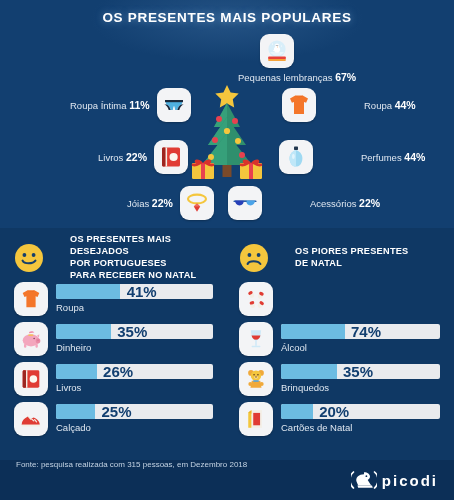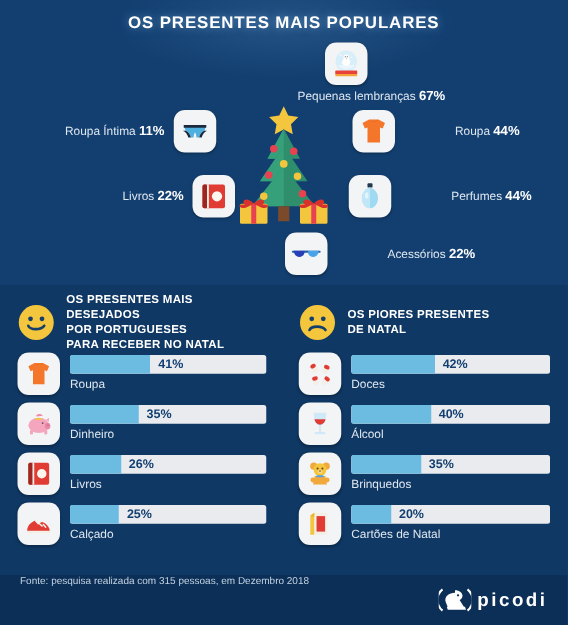"Roupa Íntima 11%" #item-roupa-intima { left: 11px -> 29px }
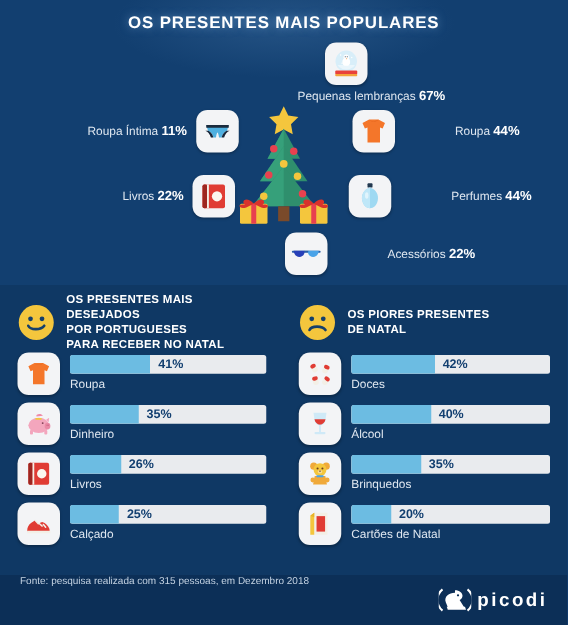"Jóias 22%" div.gift-item { html: none -> <div> <div> <span>Jóias</span> <b>22%</b> </div> <div> <svg> <ellipse></ellipse> <path></path> <path></path> </svg> </div> </div> }
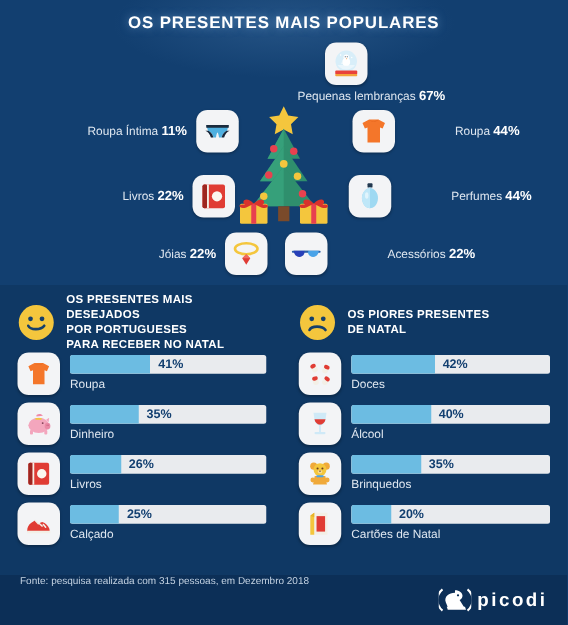"OS PRESENTES MAIS DESEJADOS" .panel-head { gap: 9px -> 26px }
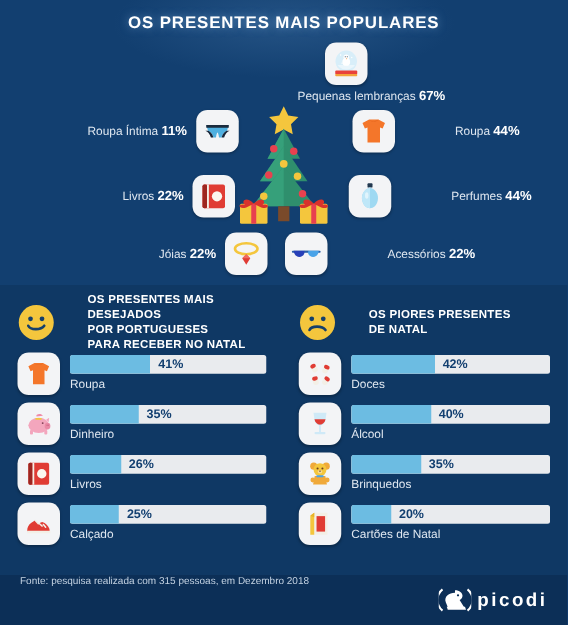"41%" .bar-val { font-size: 10px -> 15px }
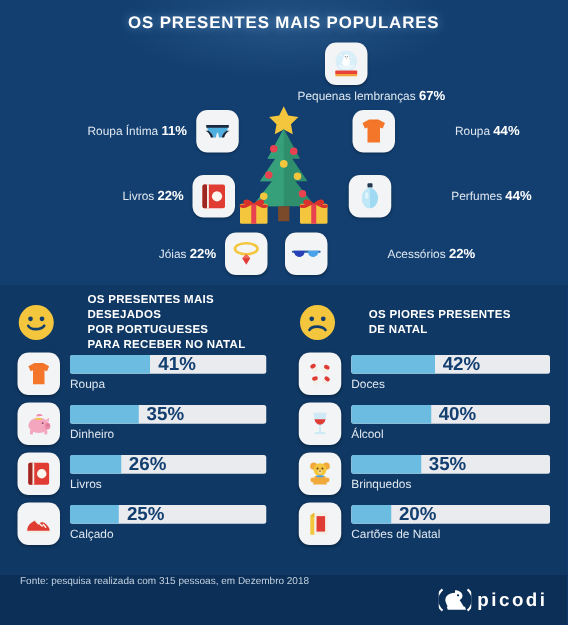"42%" div.bar-side { html: <div> <div> <div></div> <span>42%</span> </div> <div>Doces</div> </div> -> none }
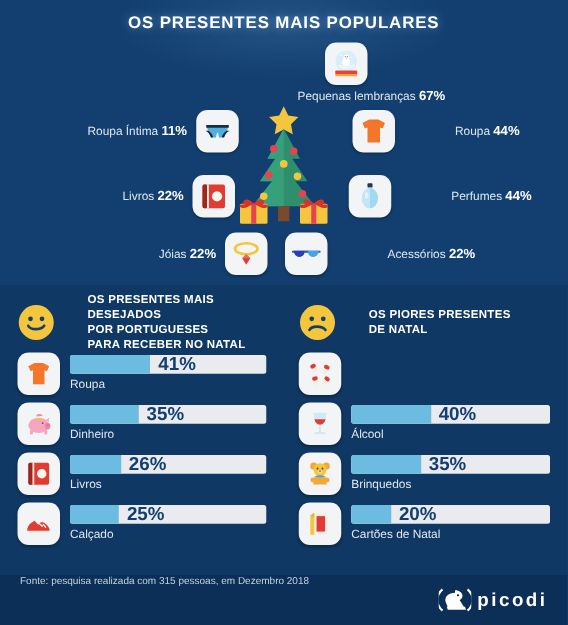"40%" span.bar-val { text: 40% -> 74% }
